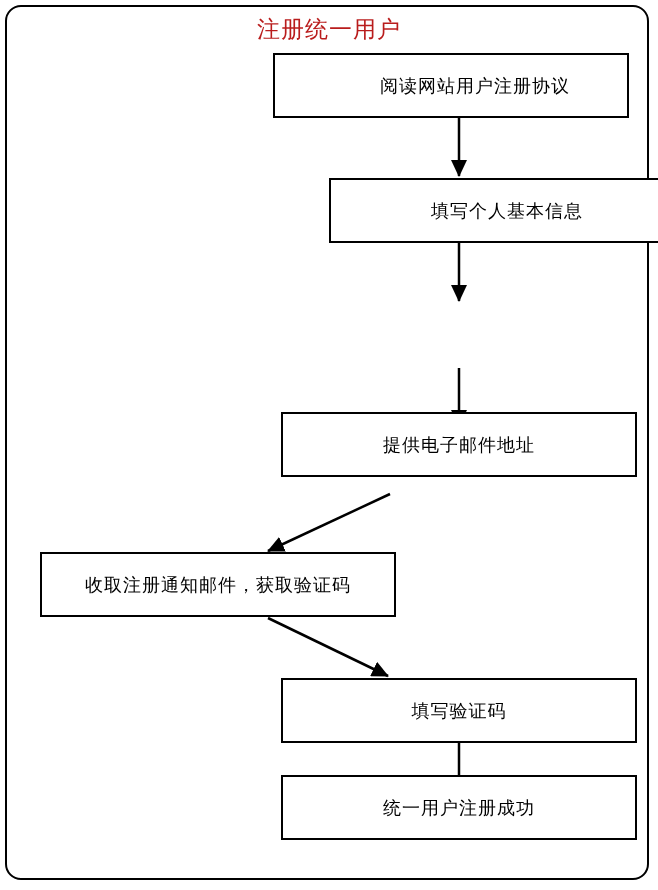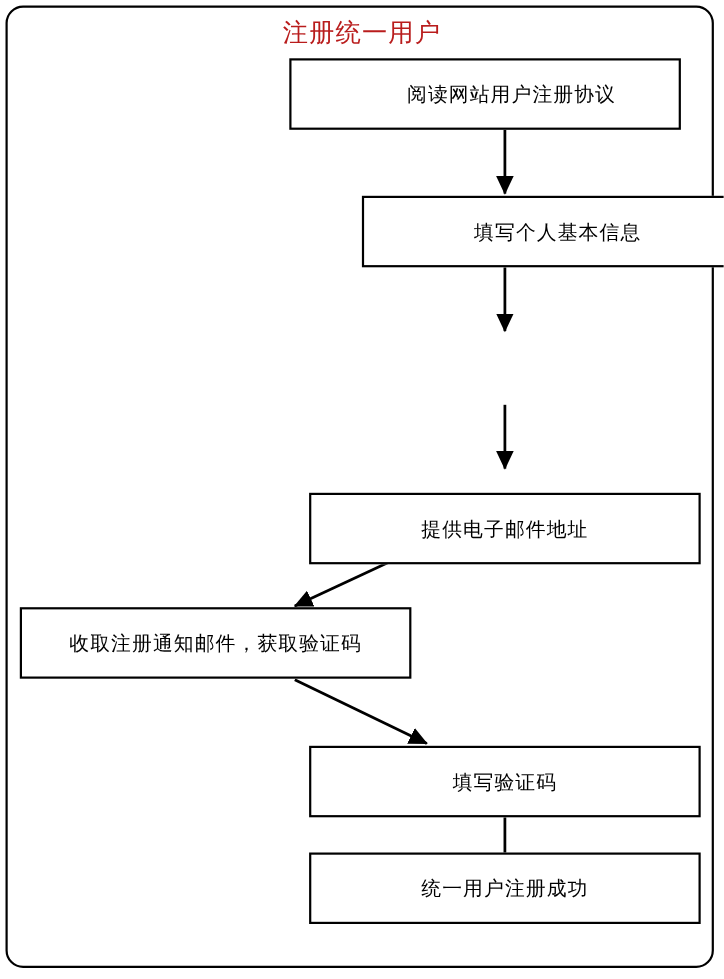"阅读网站用户注册协议" .node-1 { left: 263px -> 273px }
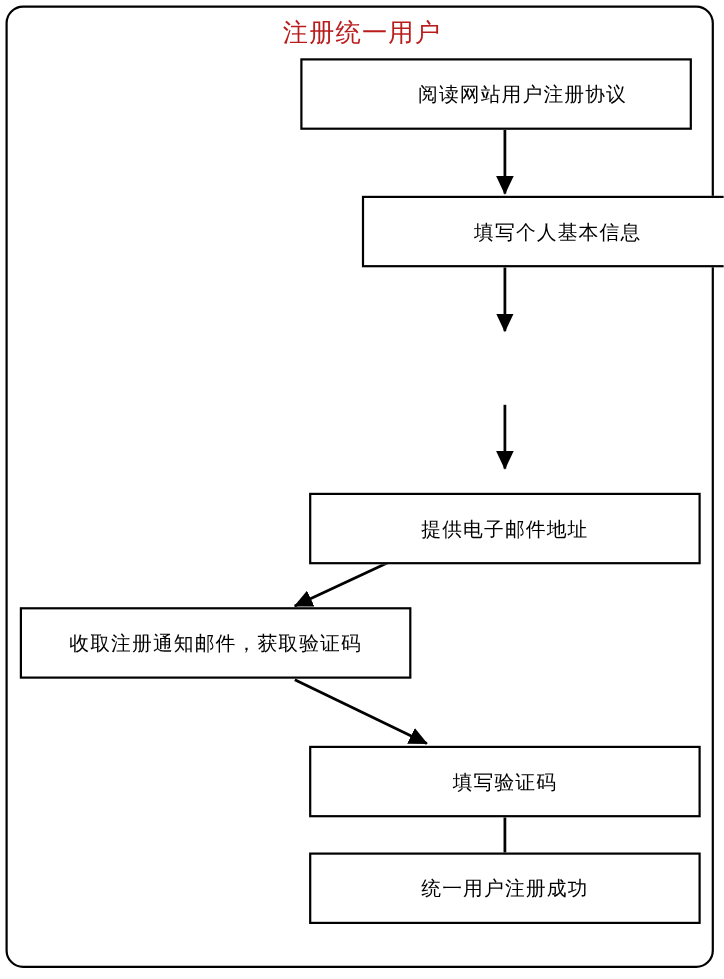"提供电子邮件地址" .node-4 { top: 448px -> 412px }
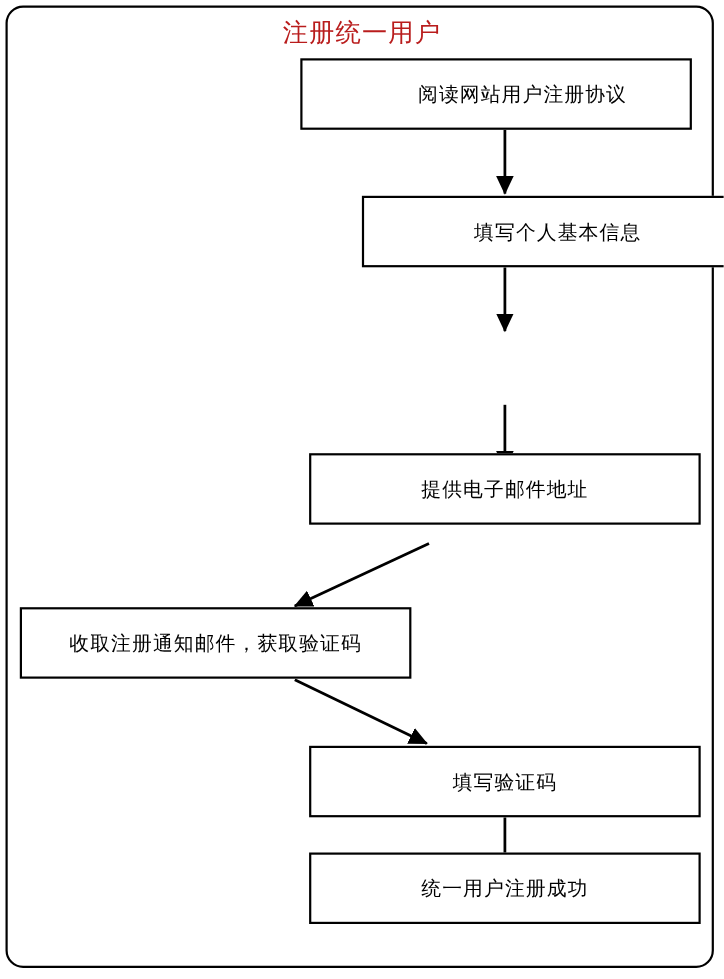"收取注册通知邮件，获取验证码" .node-5 { left: 18px -> 40px }
